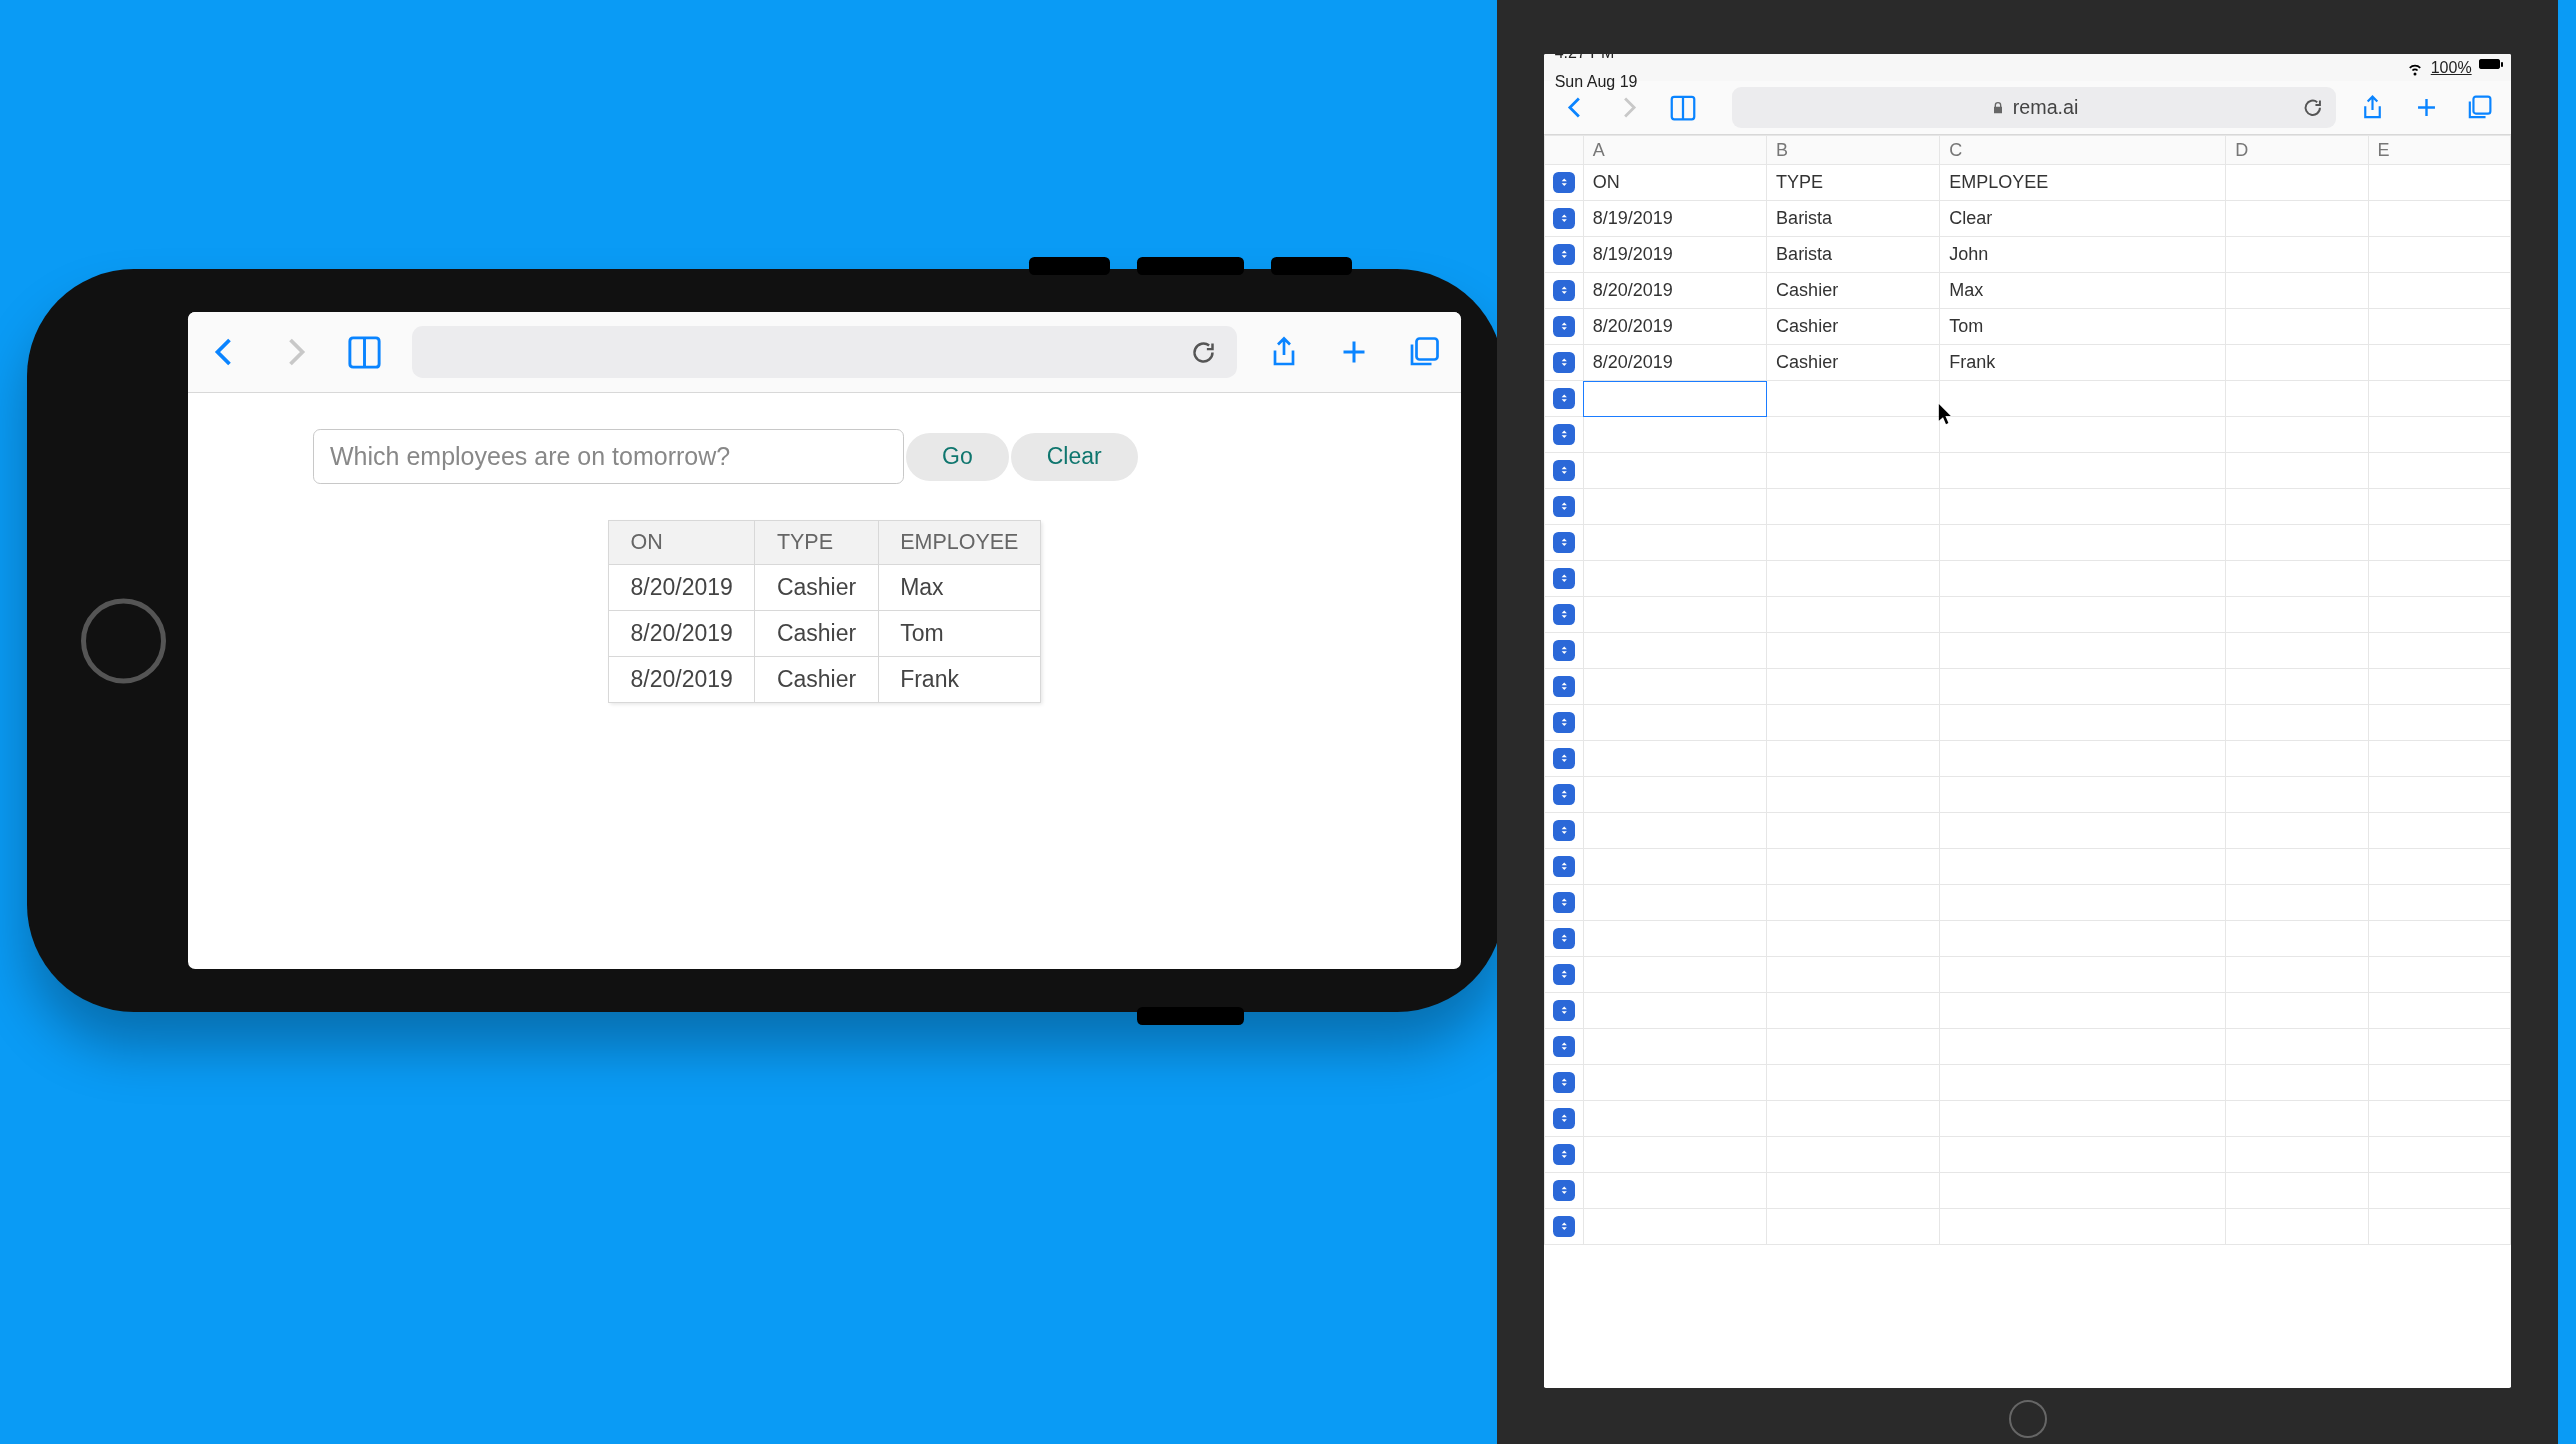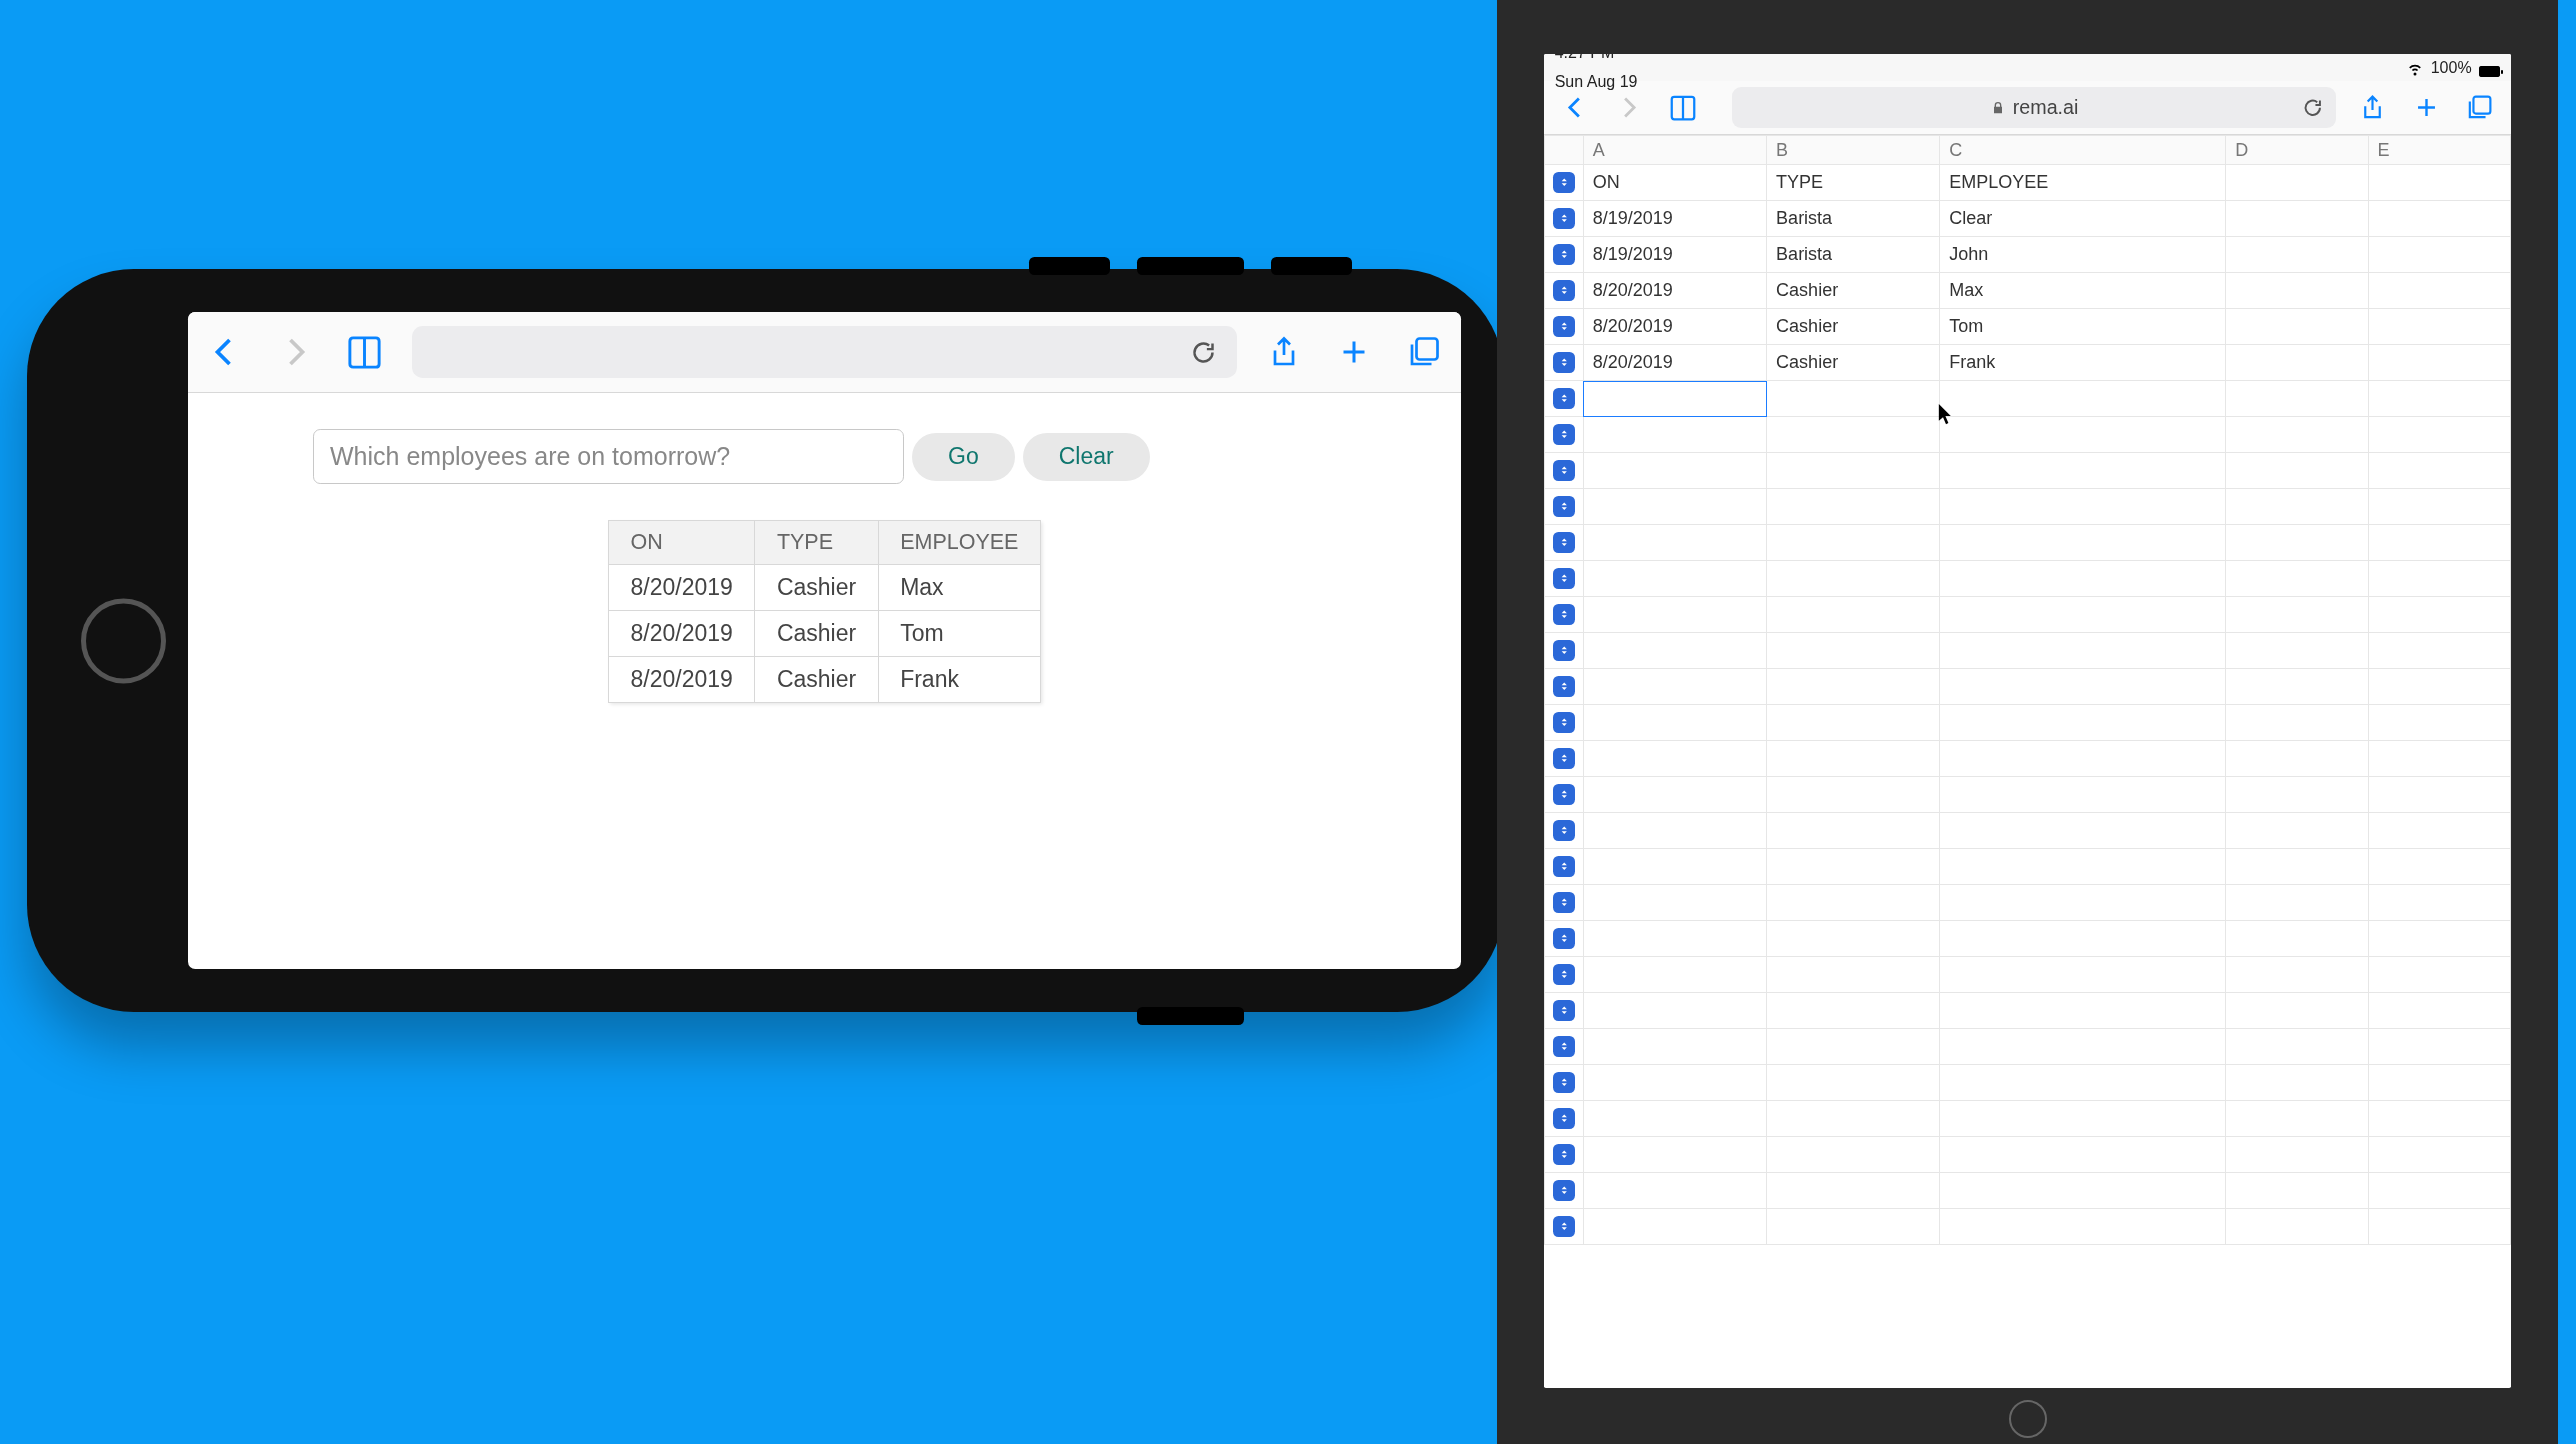"100%" .ipad-status .right-group { align-items: flex-end -> flex-start; text-decoration: none -> underline }
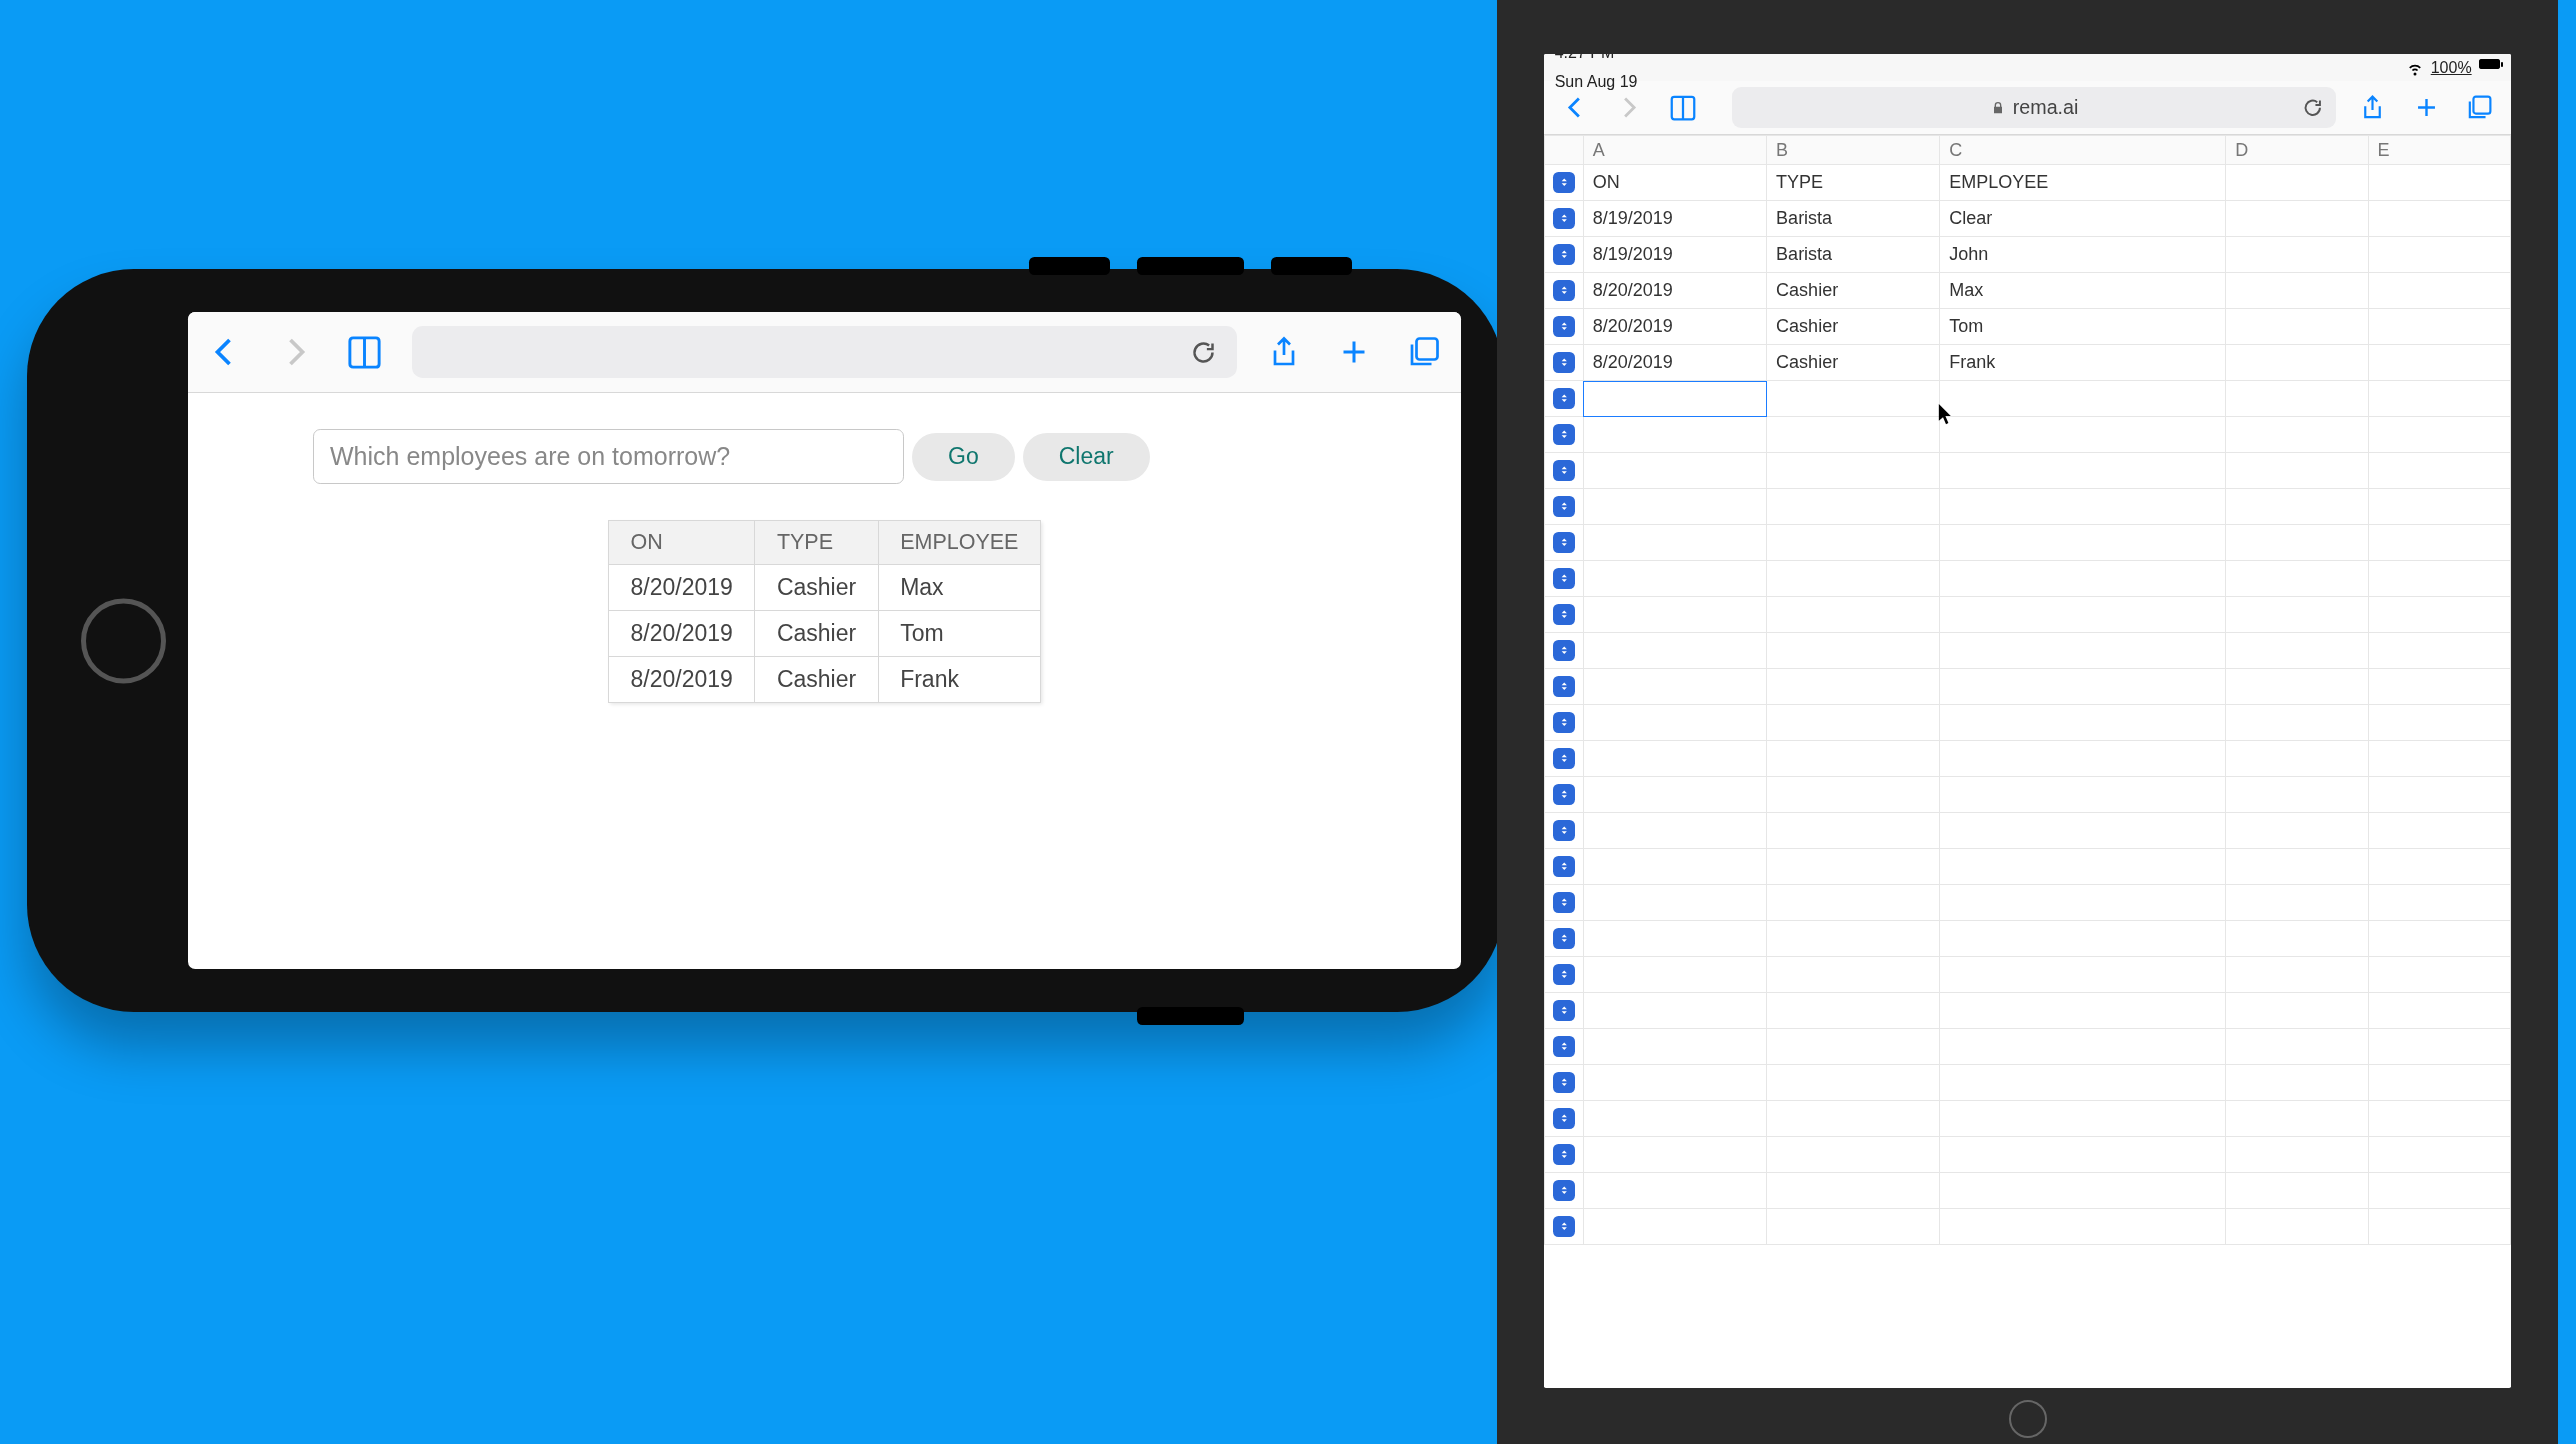"Which employees are on tomorrow?" .query-row { gap: 8px -> 2px }
